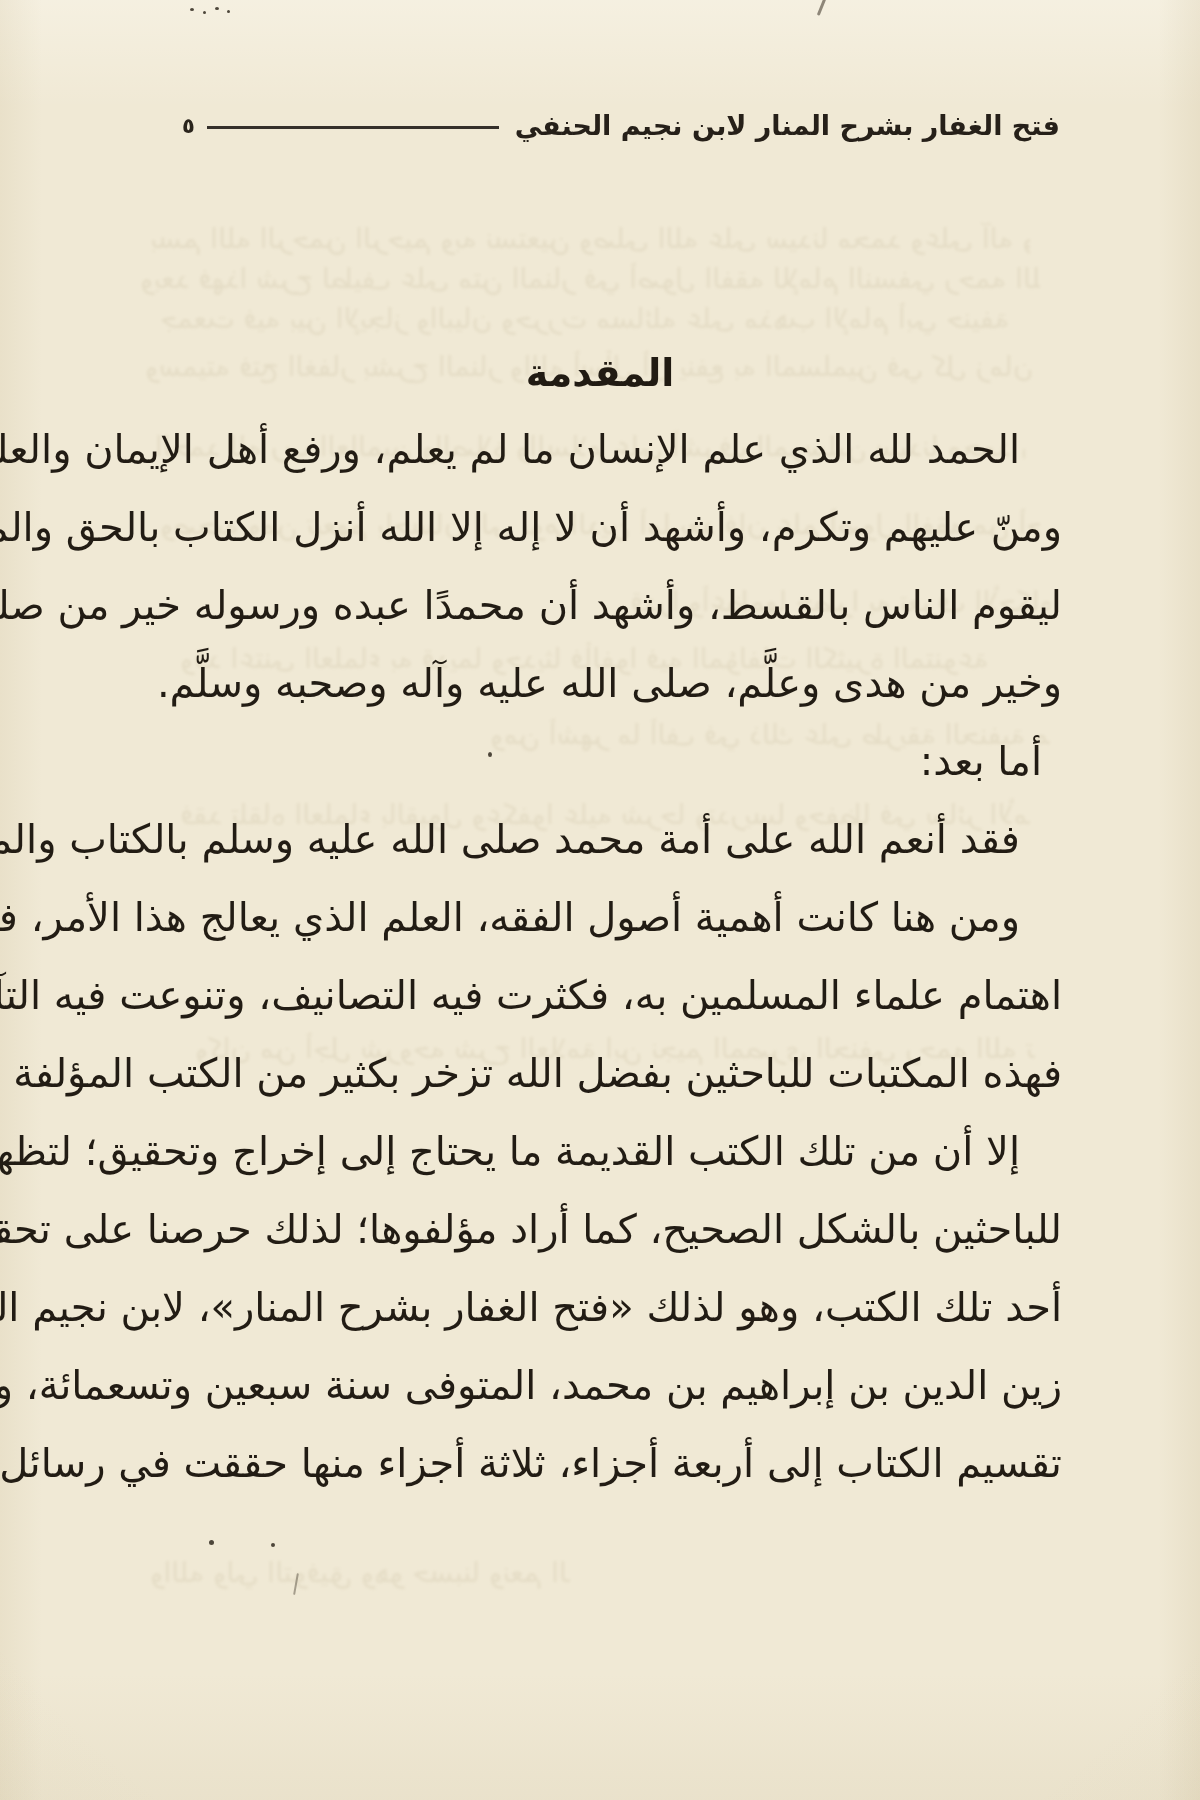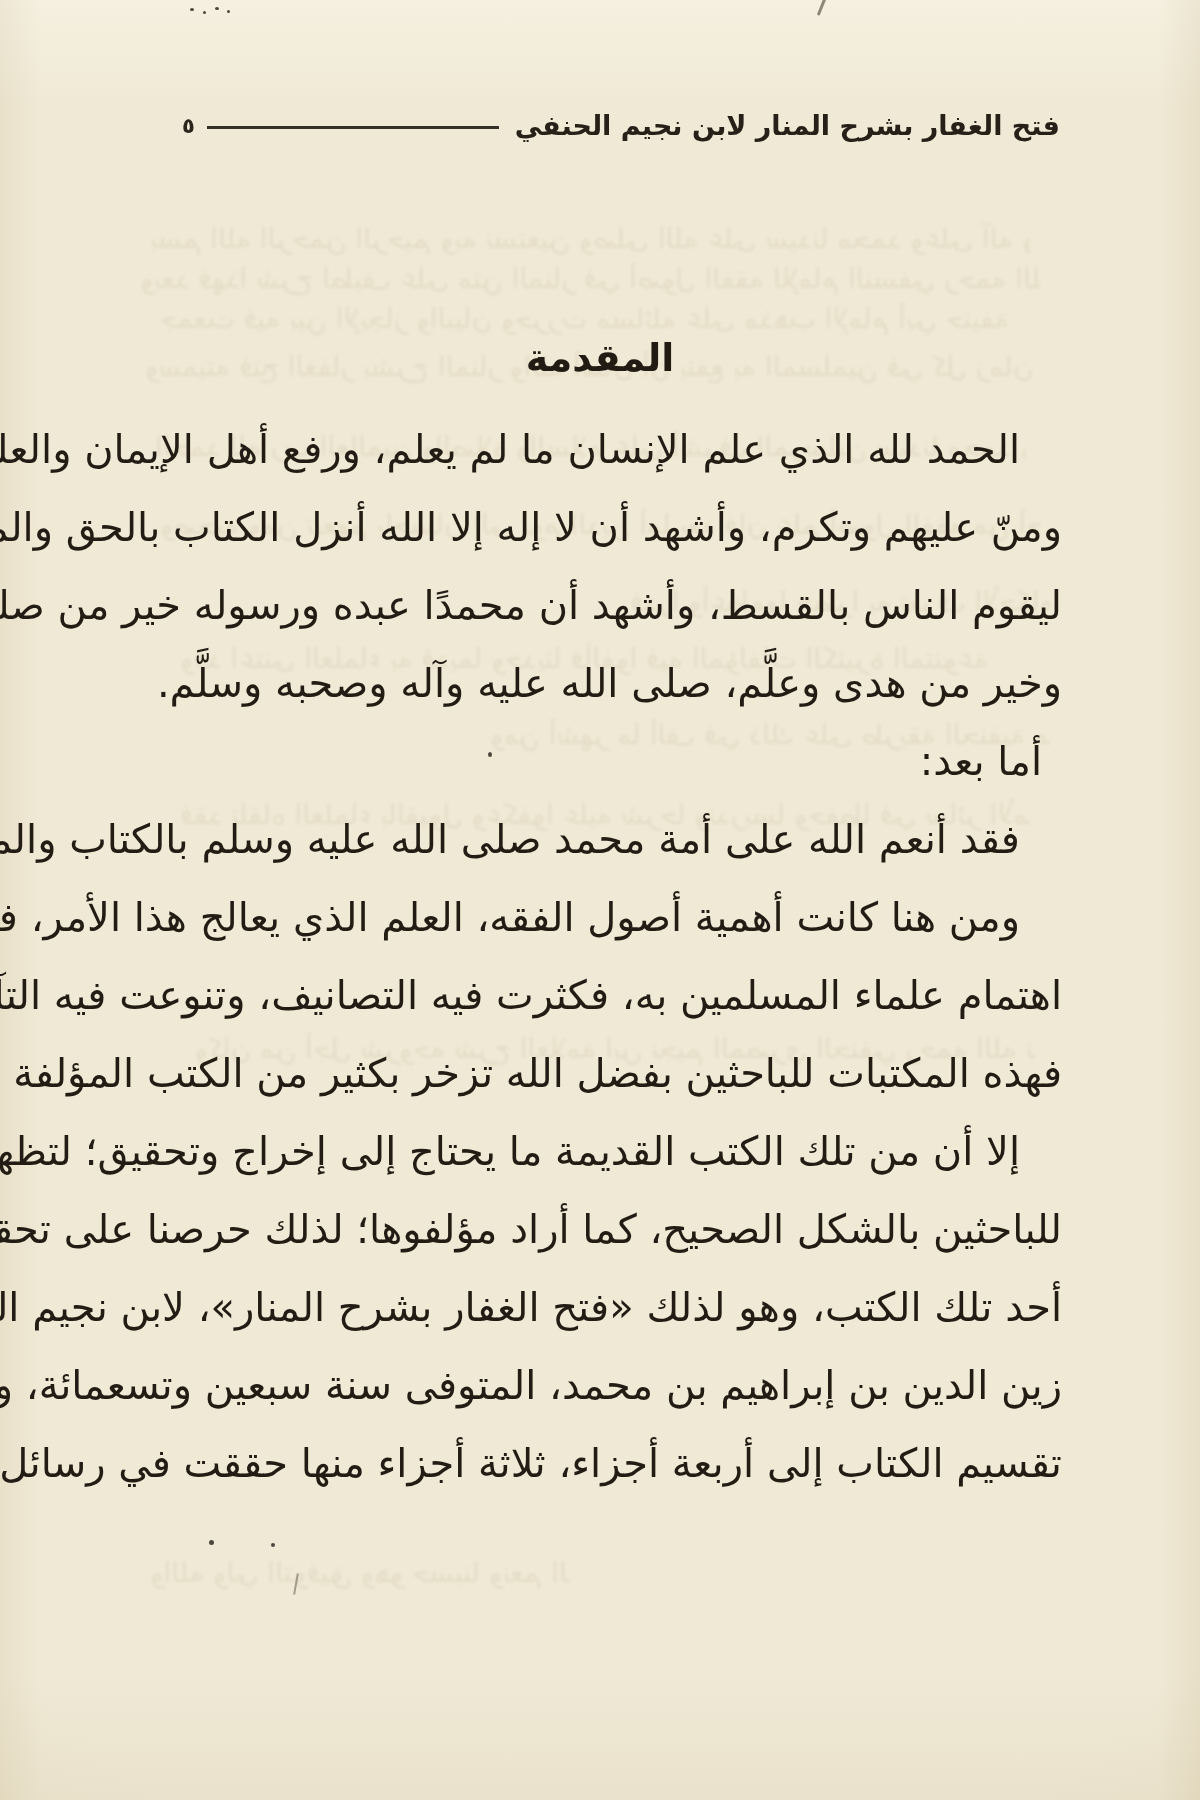"المقدمة" .section-title { margin: 0 -> 15px }
